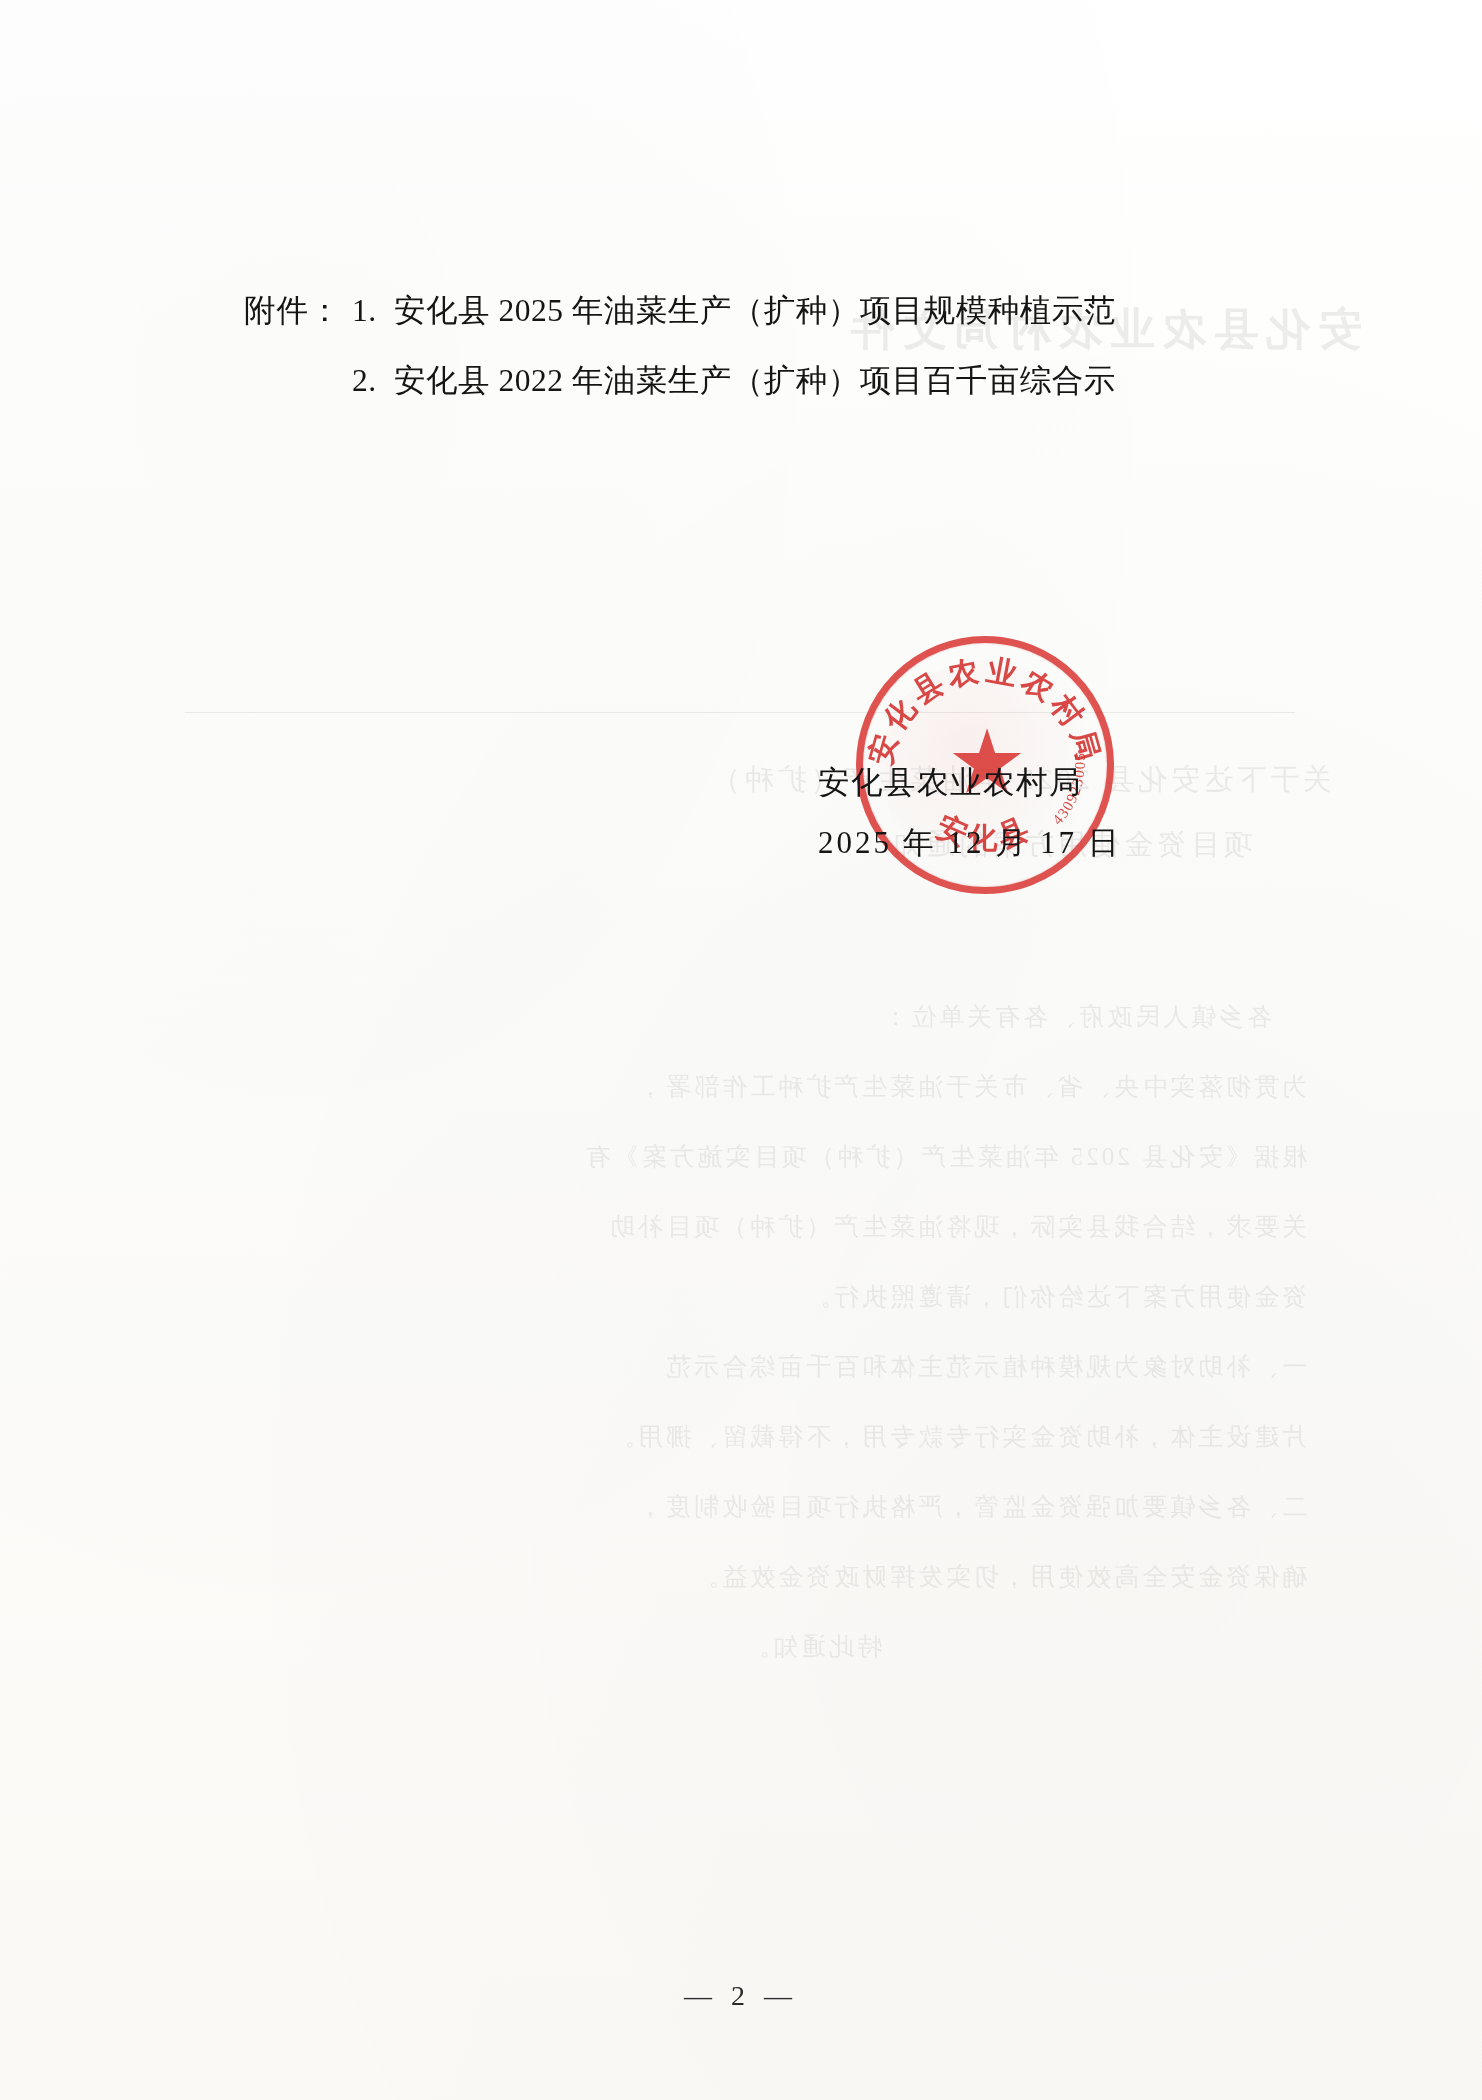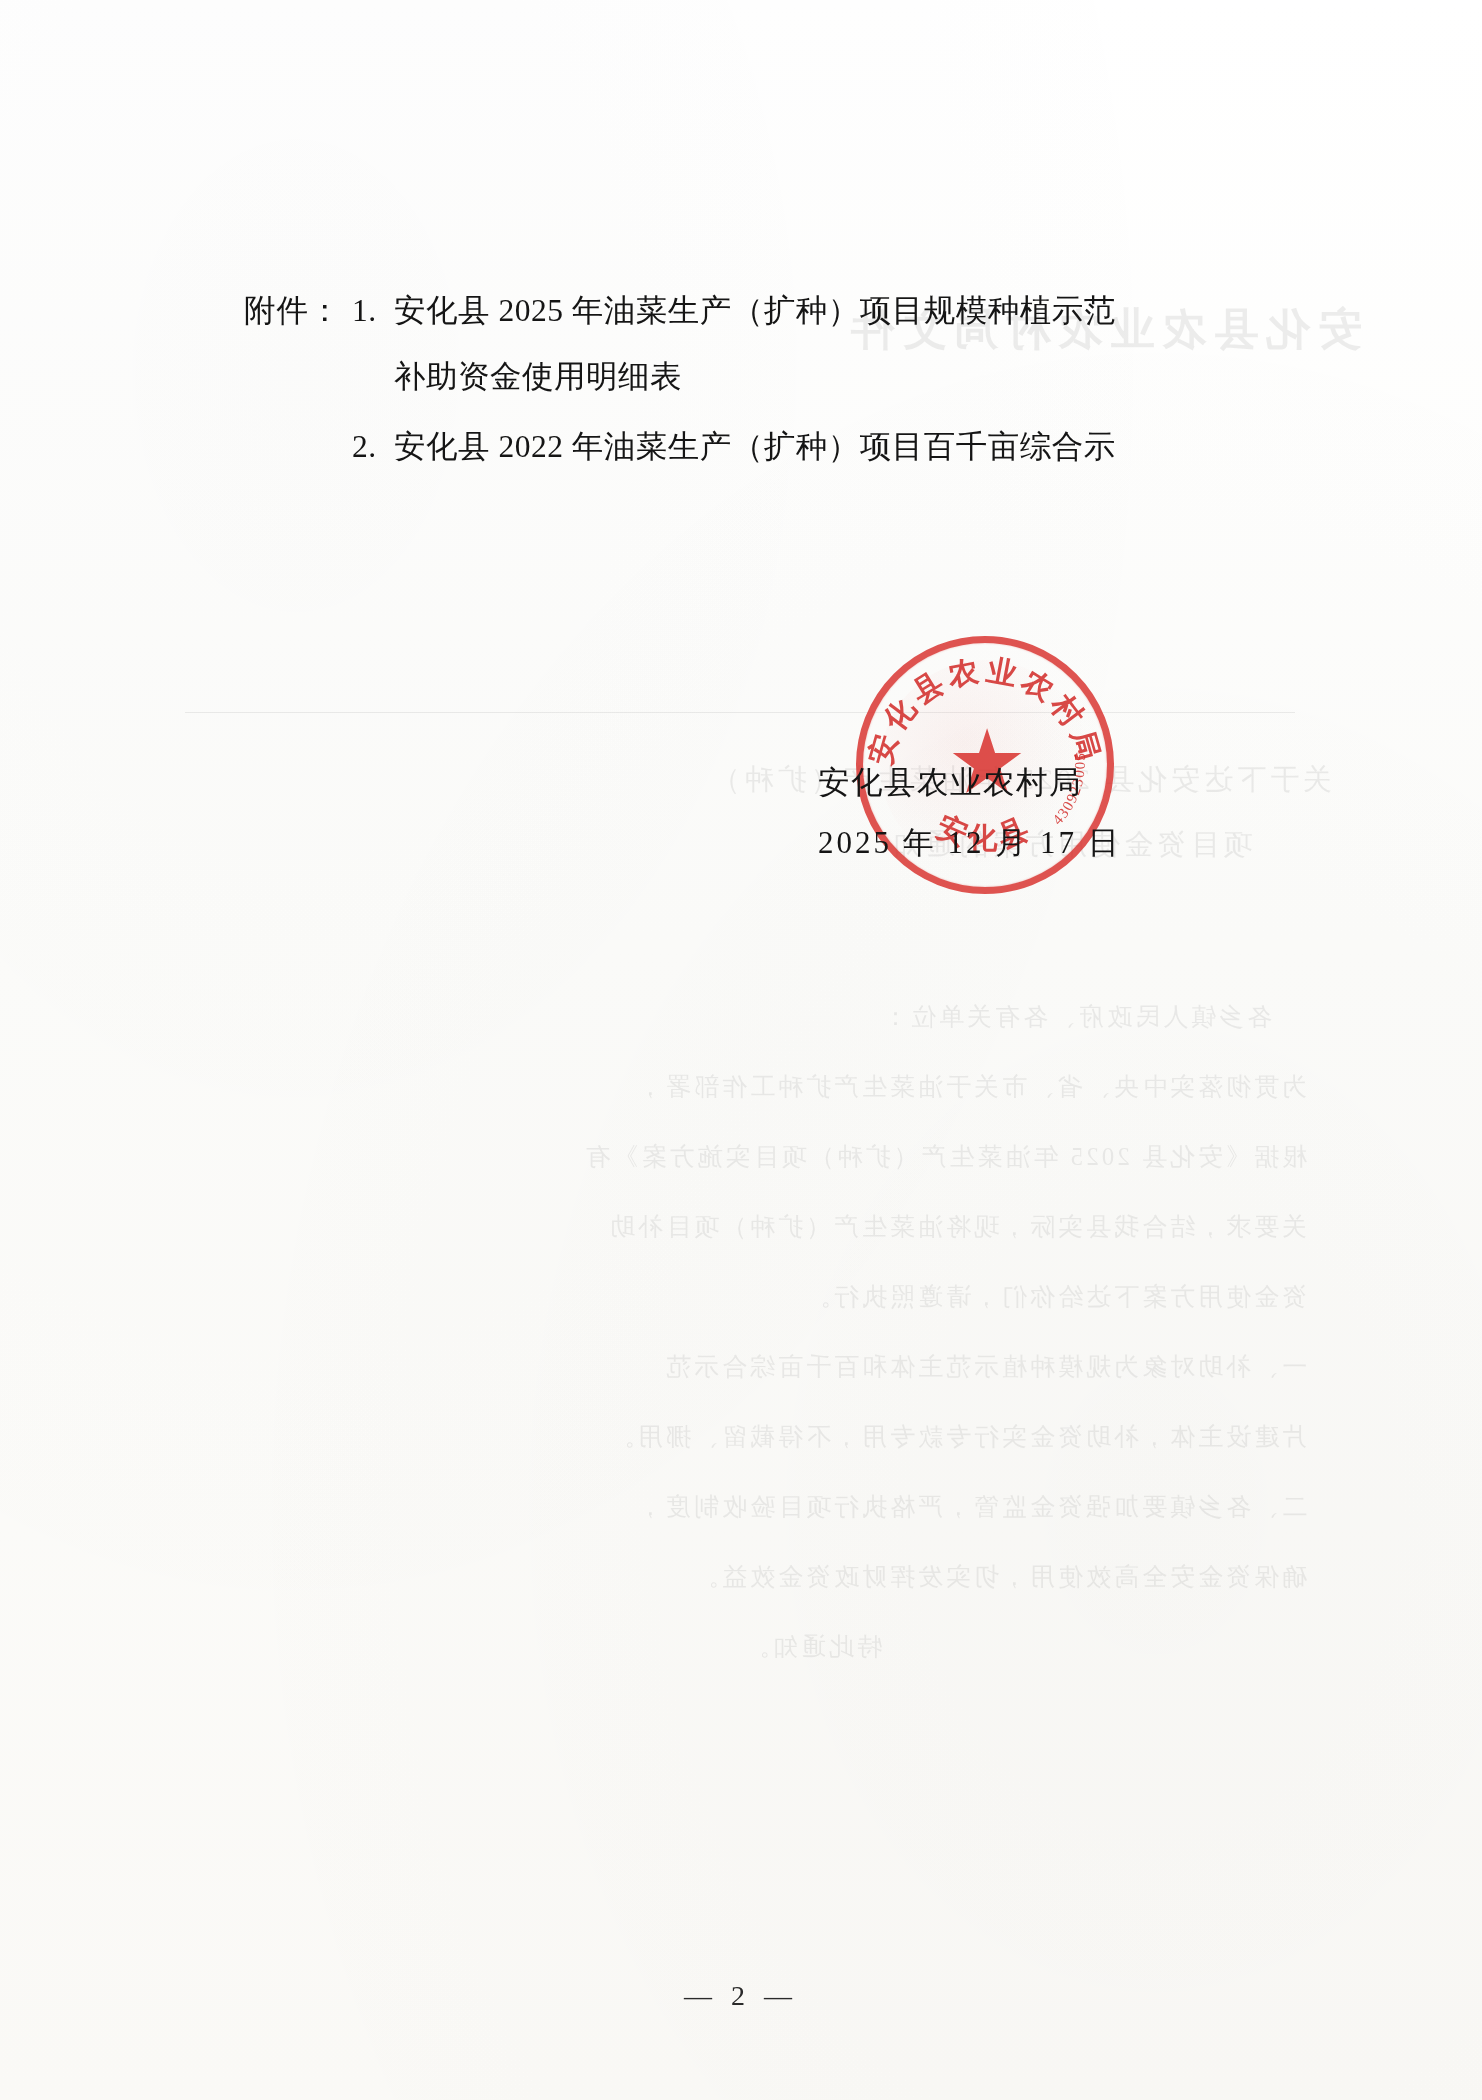"补助资金使用明细表" div.attach-cont { html: <div>补助资金使用明细表</div> -> none }
